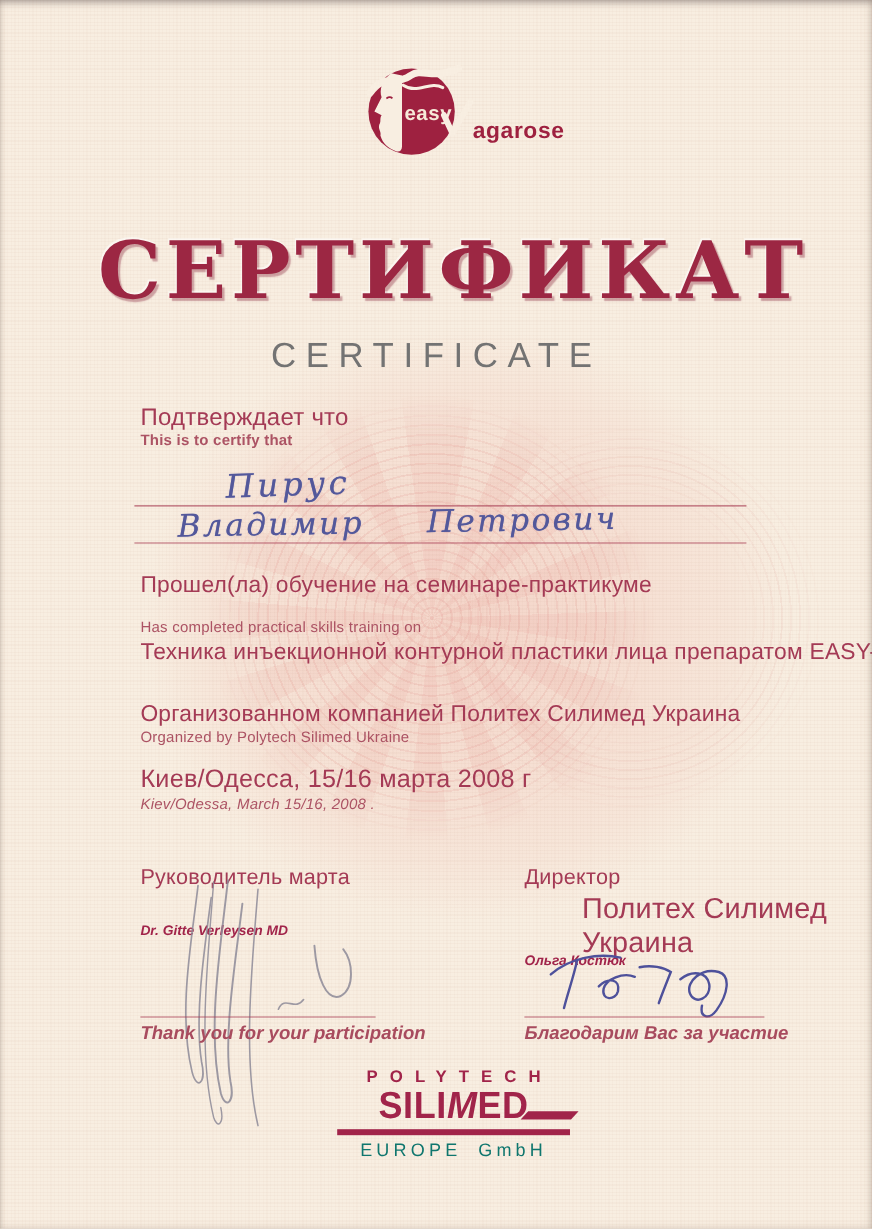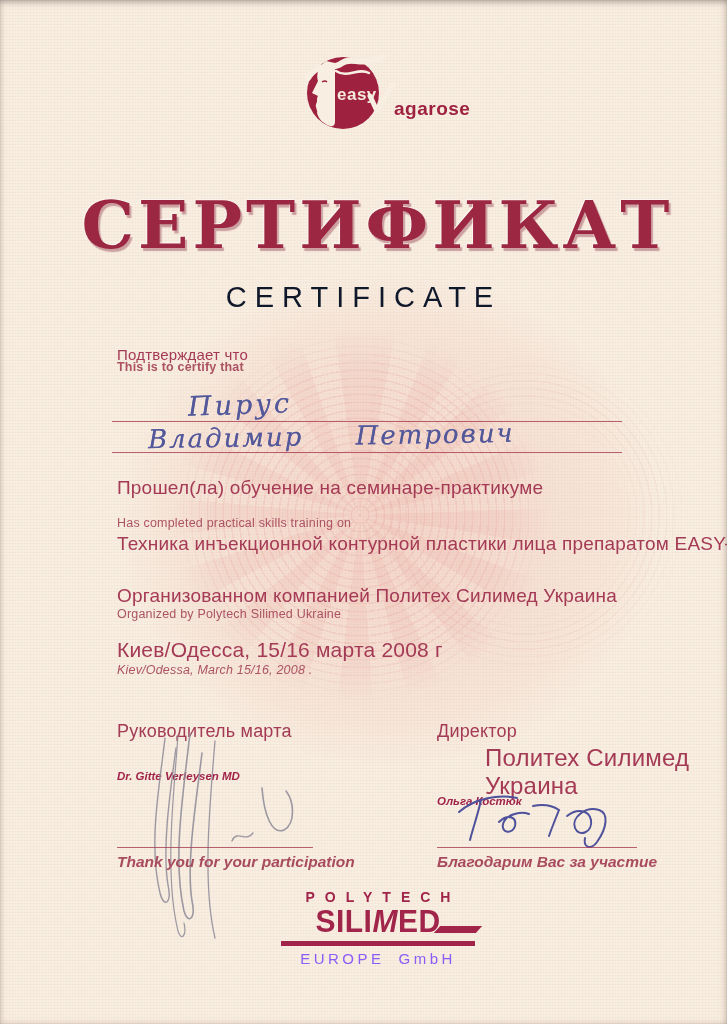"CERTIFICATE" .title-en { color: #0f172a -> #737373 }
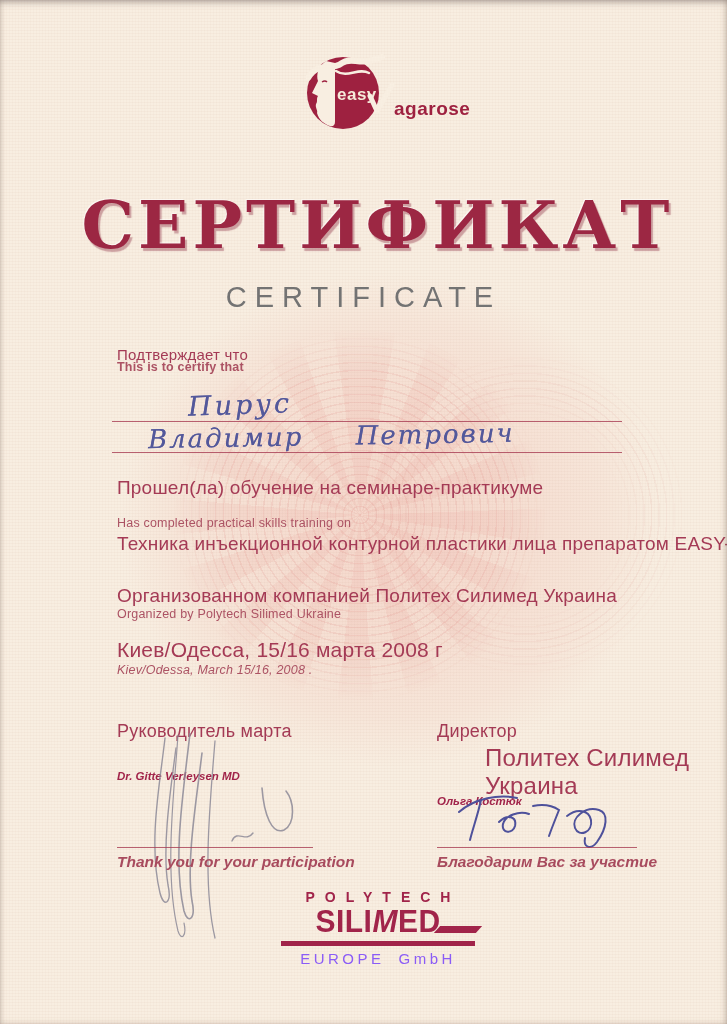"Подтверждает что" div.abs { font-size: 15px -> 20px; top: 346px -> 337px }
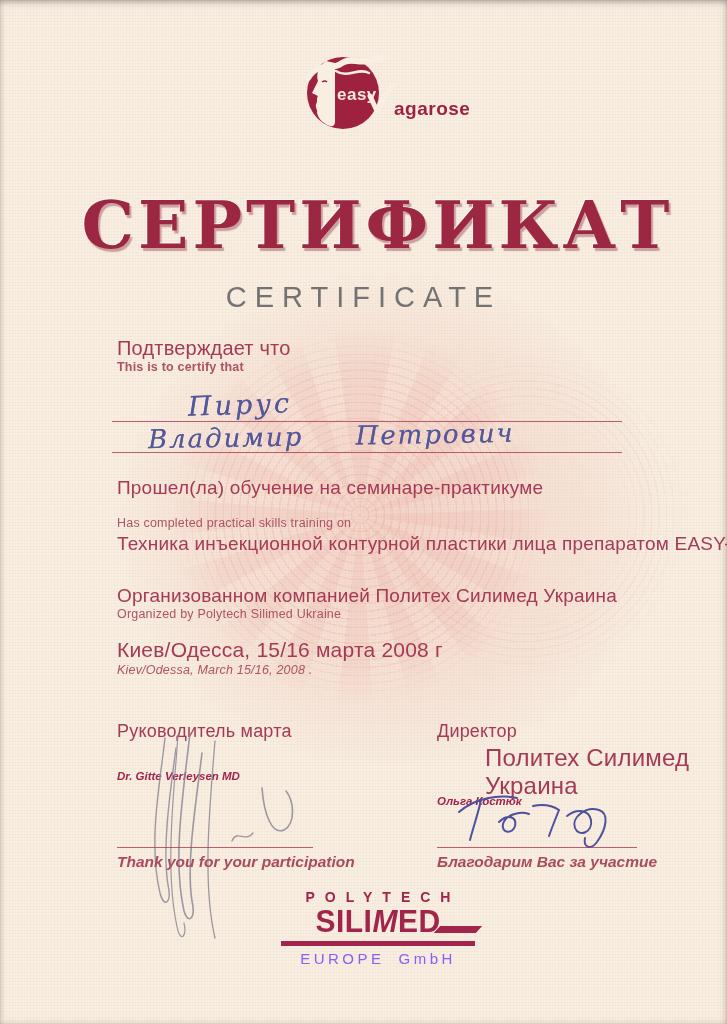"EUROPE" .pl-europe { color: #8b5cf6 -> #0f766e }
